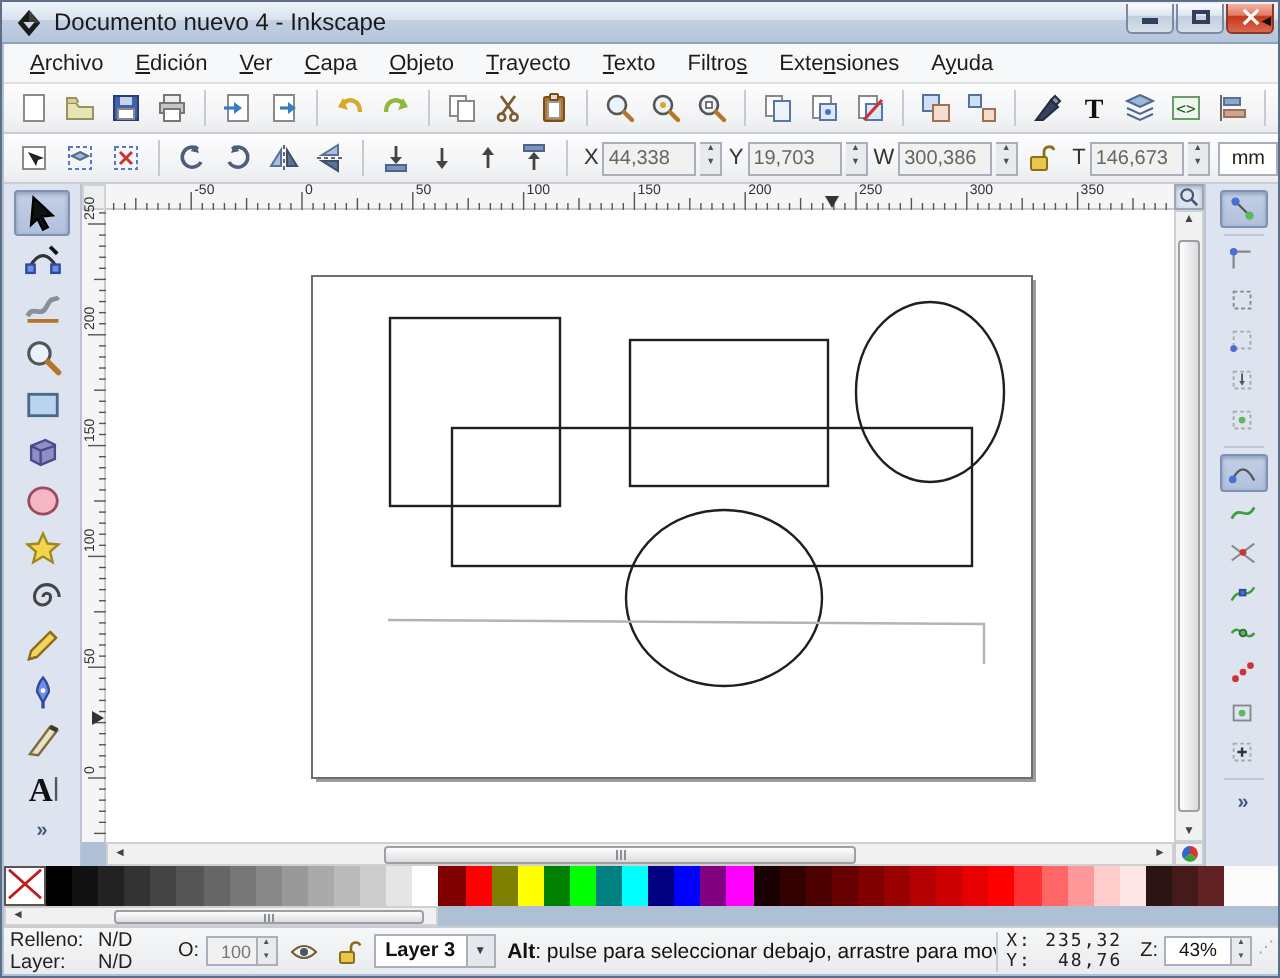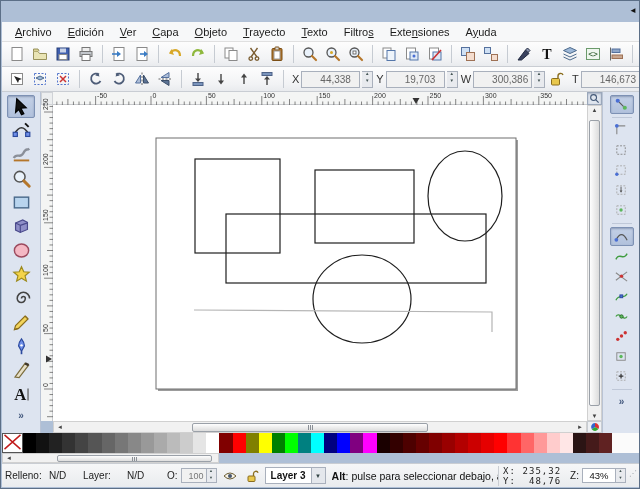"Documento nuevo 4 - Inkscape" div.titlebar { html: none -> <div> <span> <svg> <path></path> <path></path> <path></path> </svg> </span> <span>Documento nuevo 4 - Inkscape</span> <span> <span> <span></span> </span> <span> <span></span> </span> <span> <svg> <path></path> </svg> </span> </span> </div> }
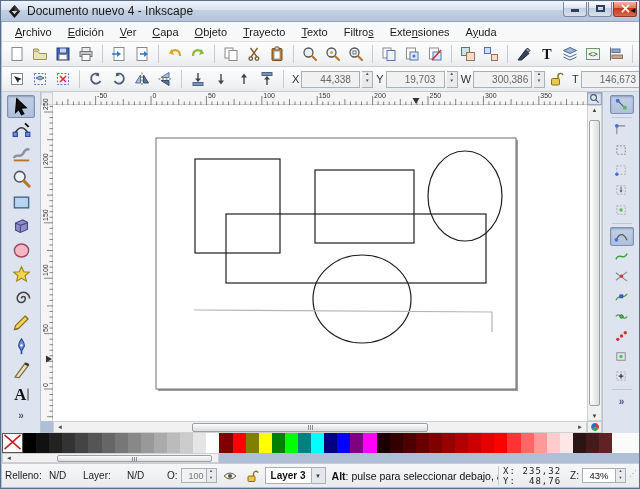"44,338" .fbox { padding: 0 18px -> 0 2px; width: 59px -> 47px }
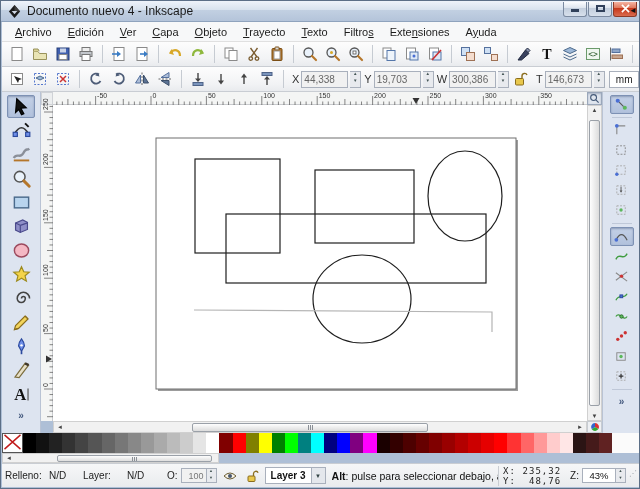"Relleno:" .fs-block { flex-direction: none -> column }
